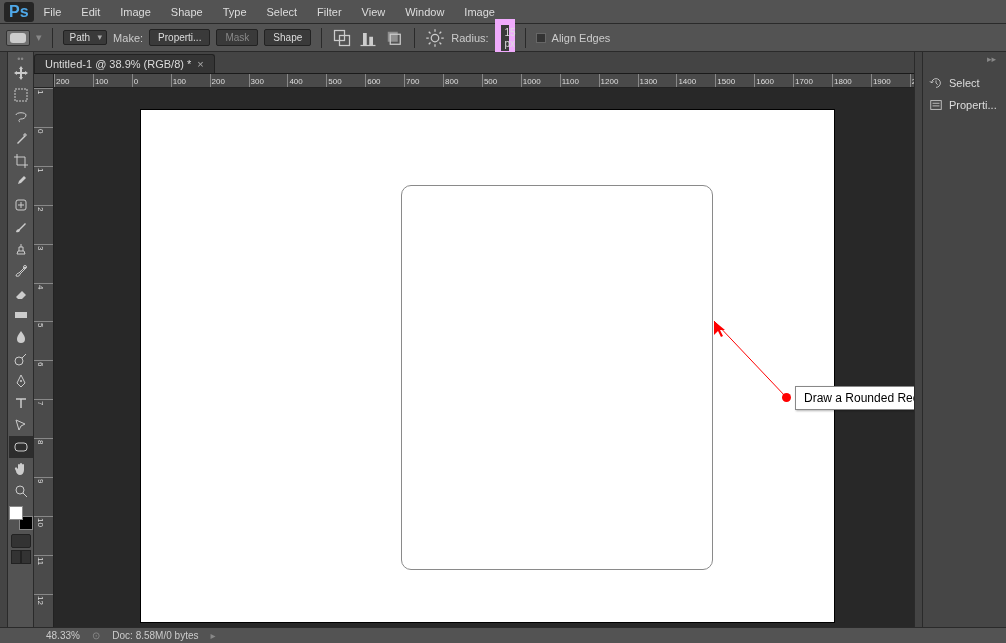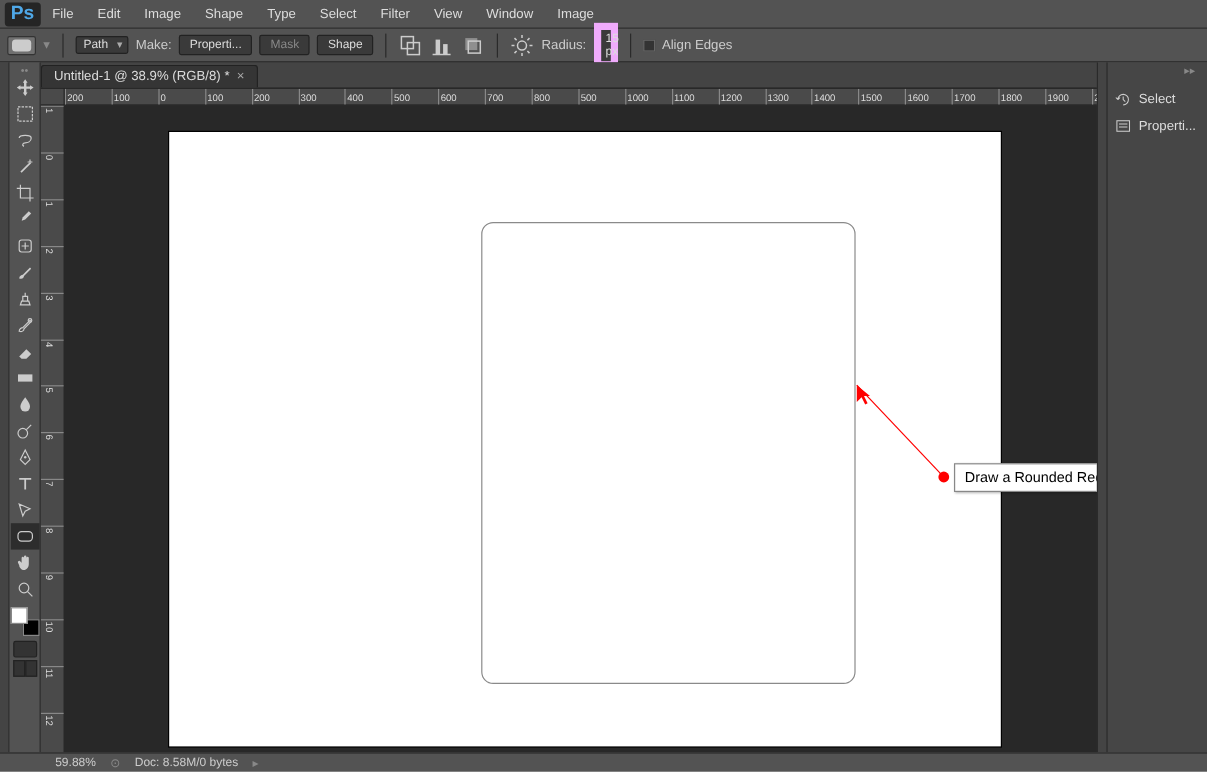"59.88%" span { text: 59.88% -> 48.33% }
